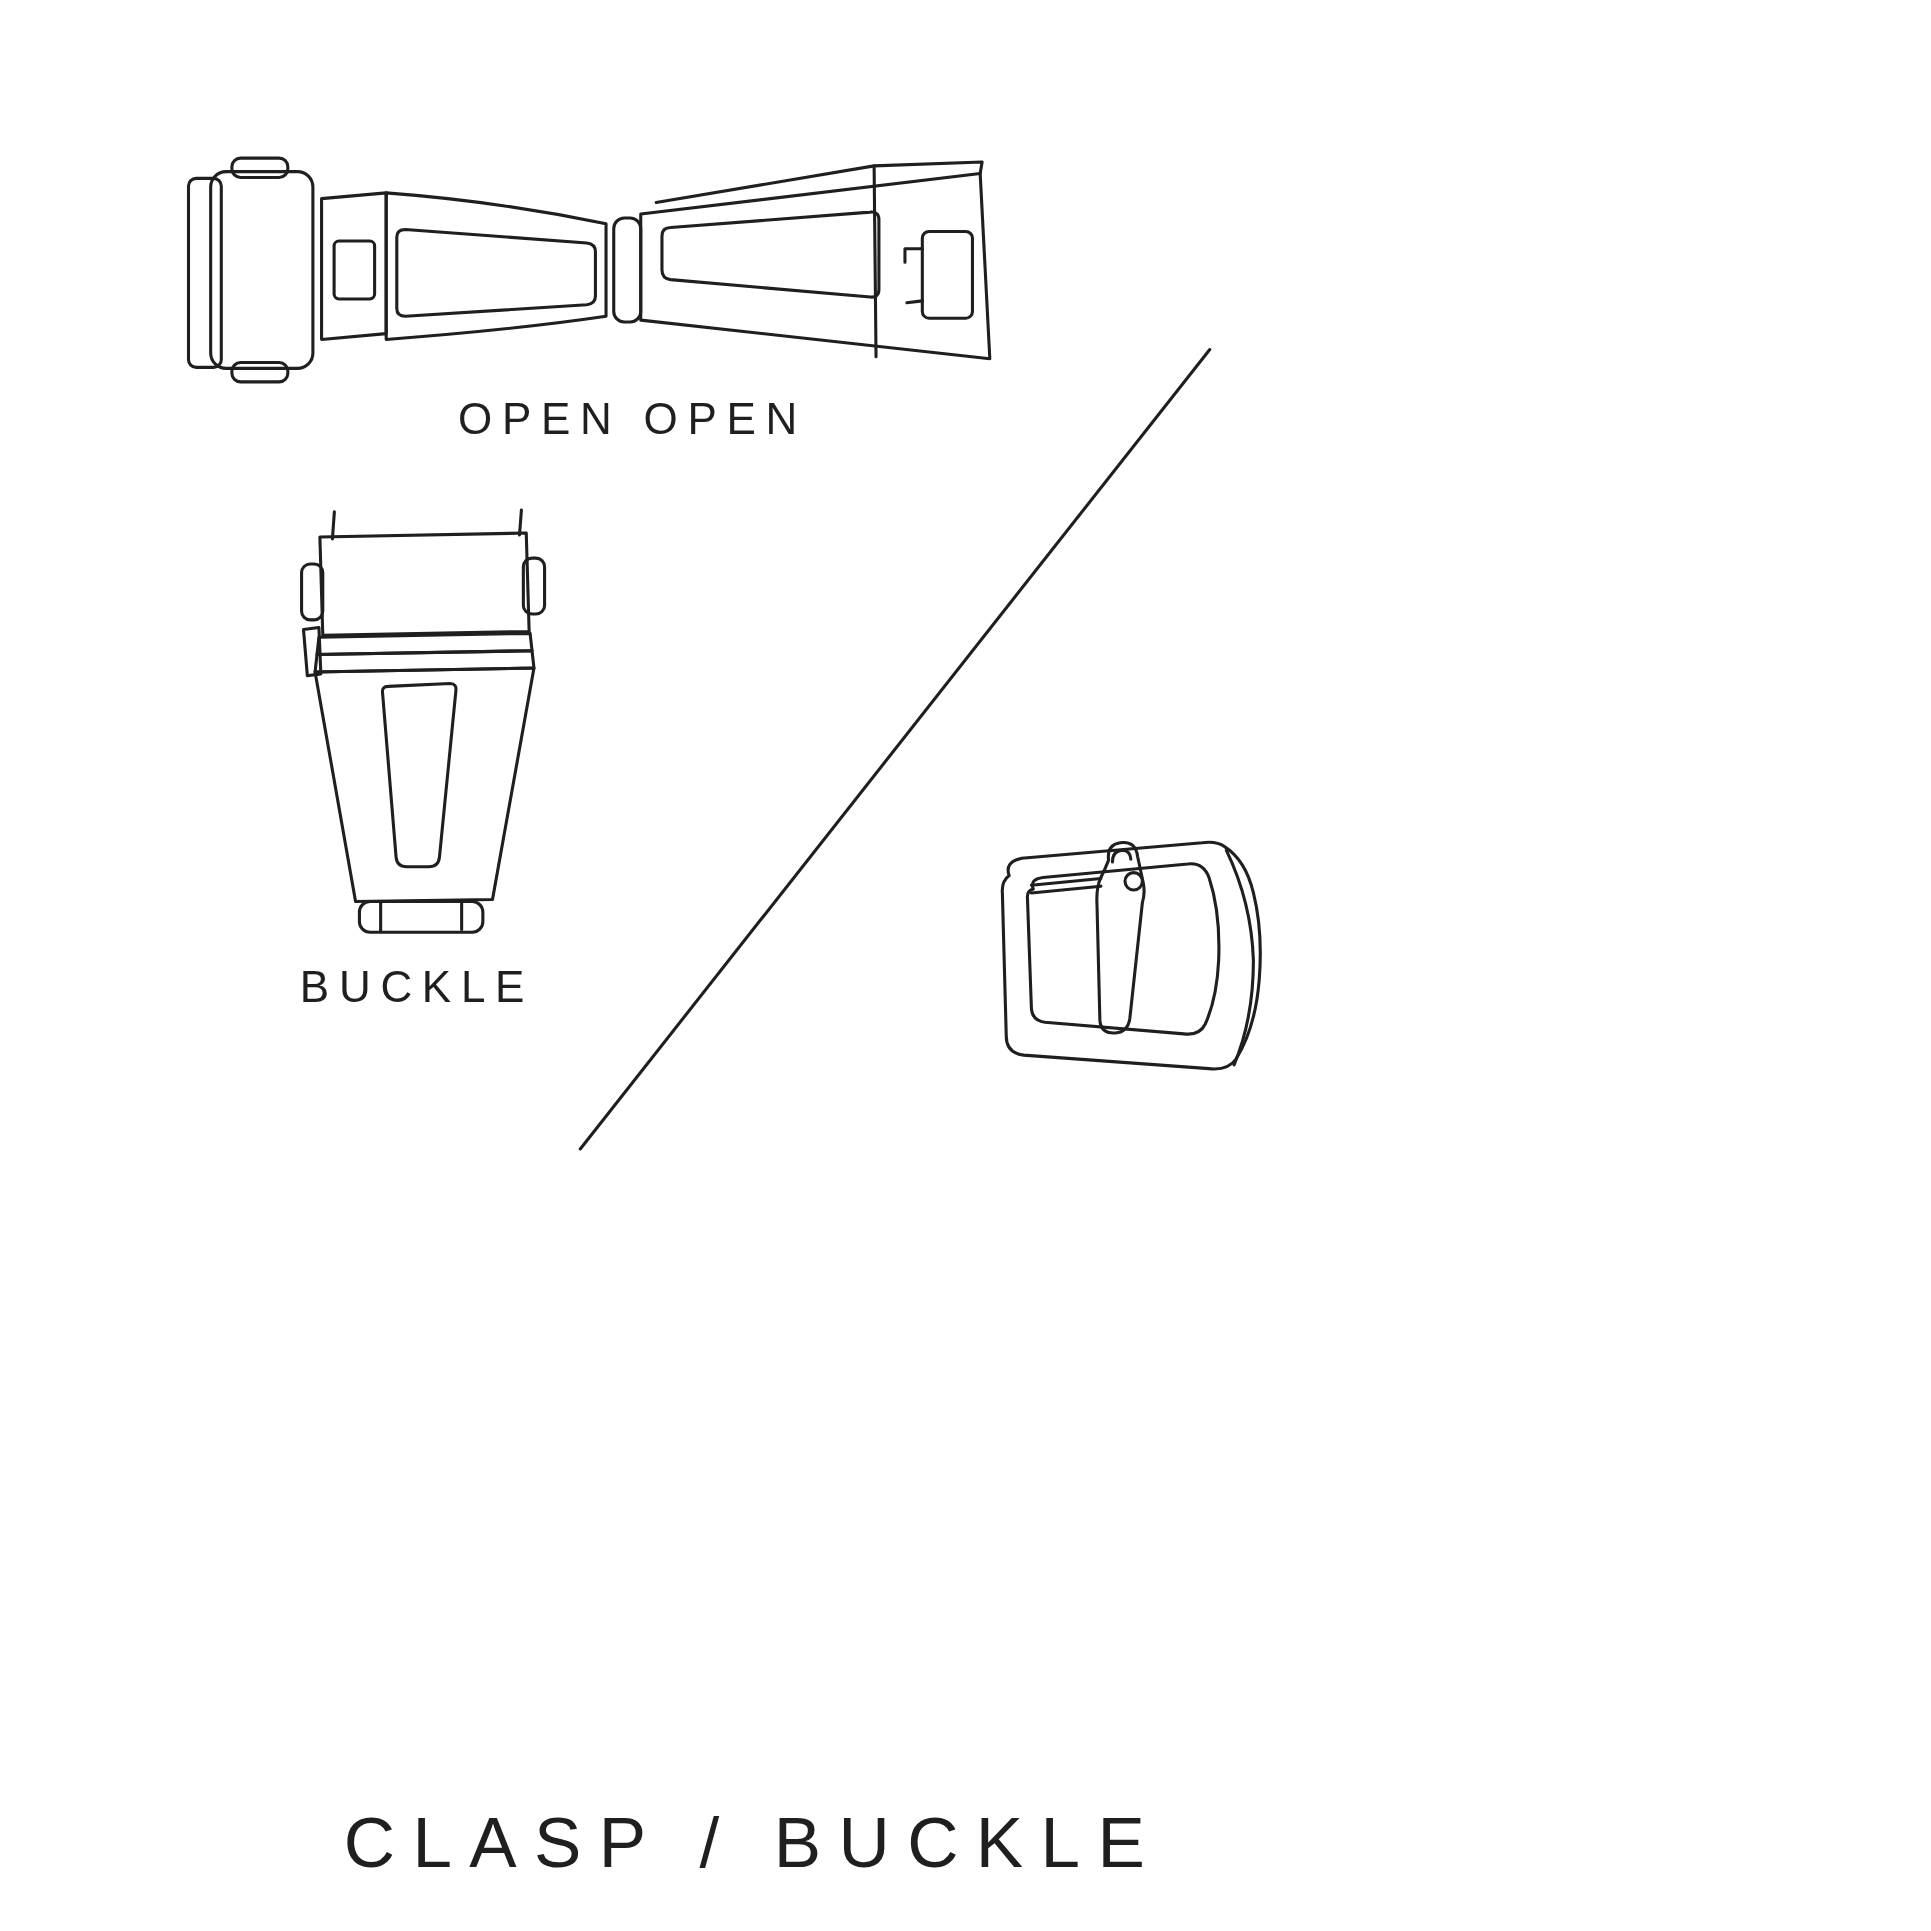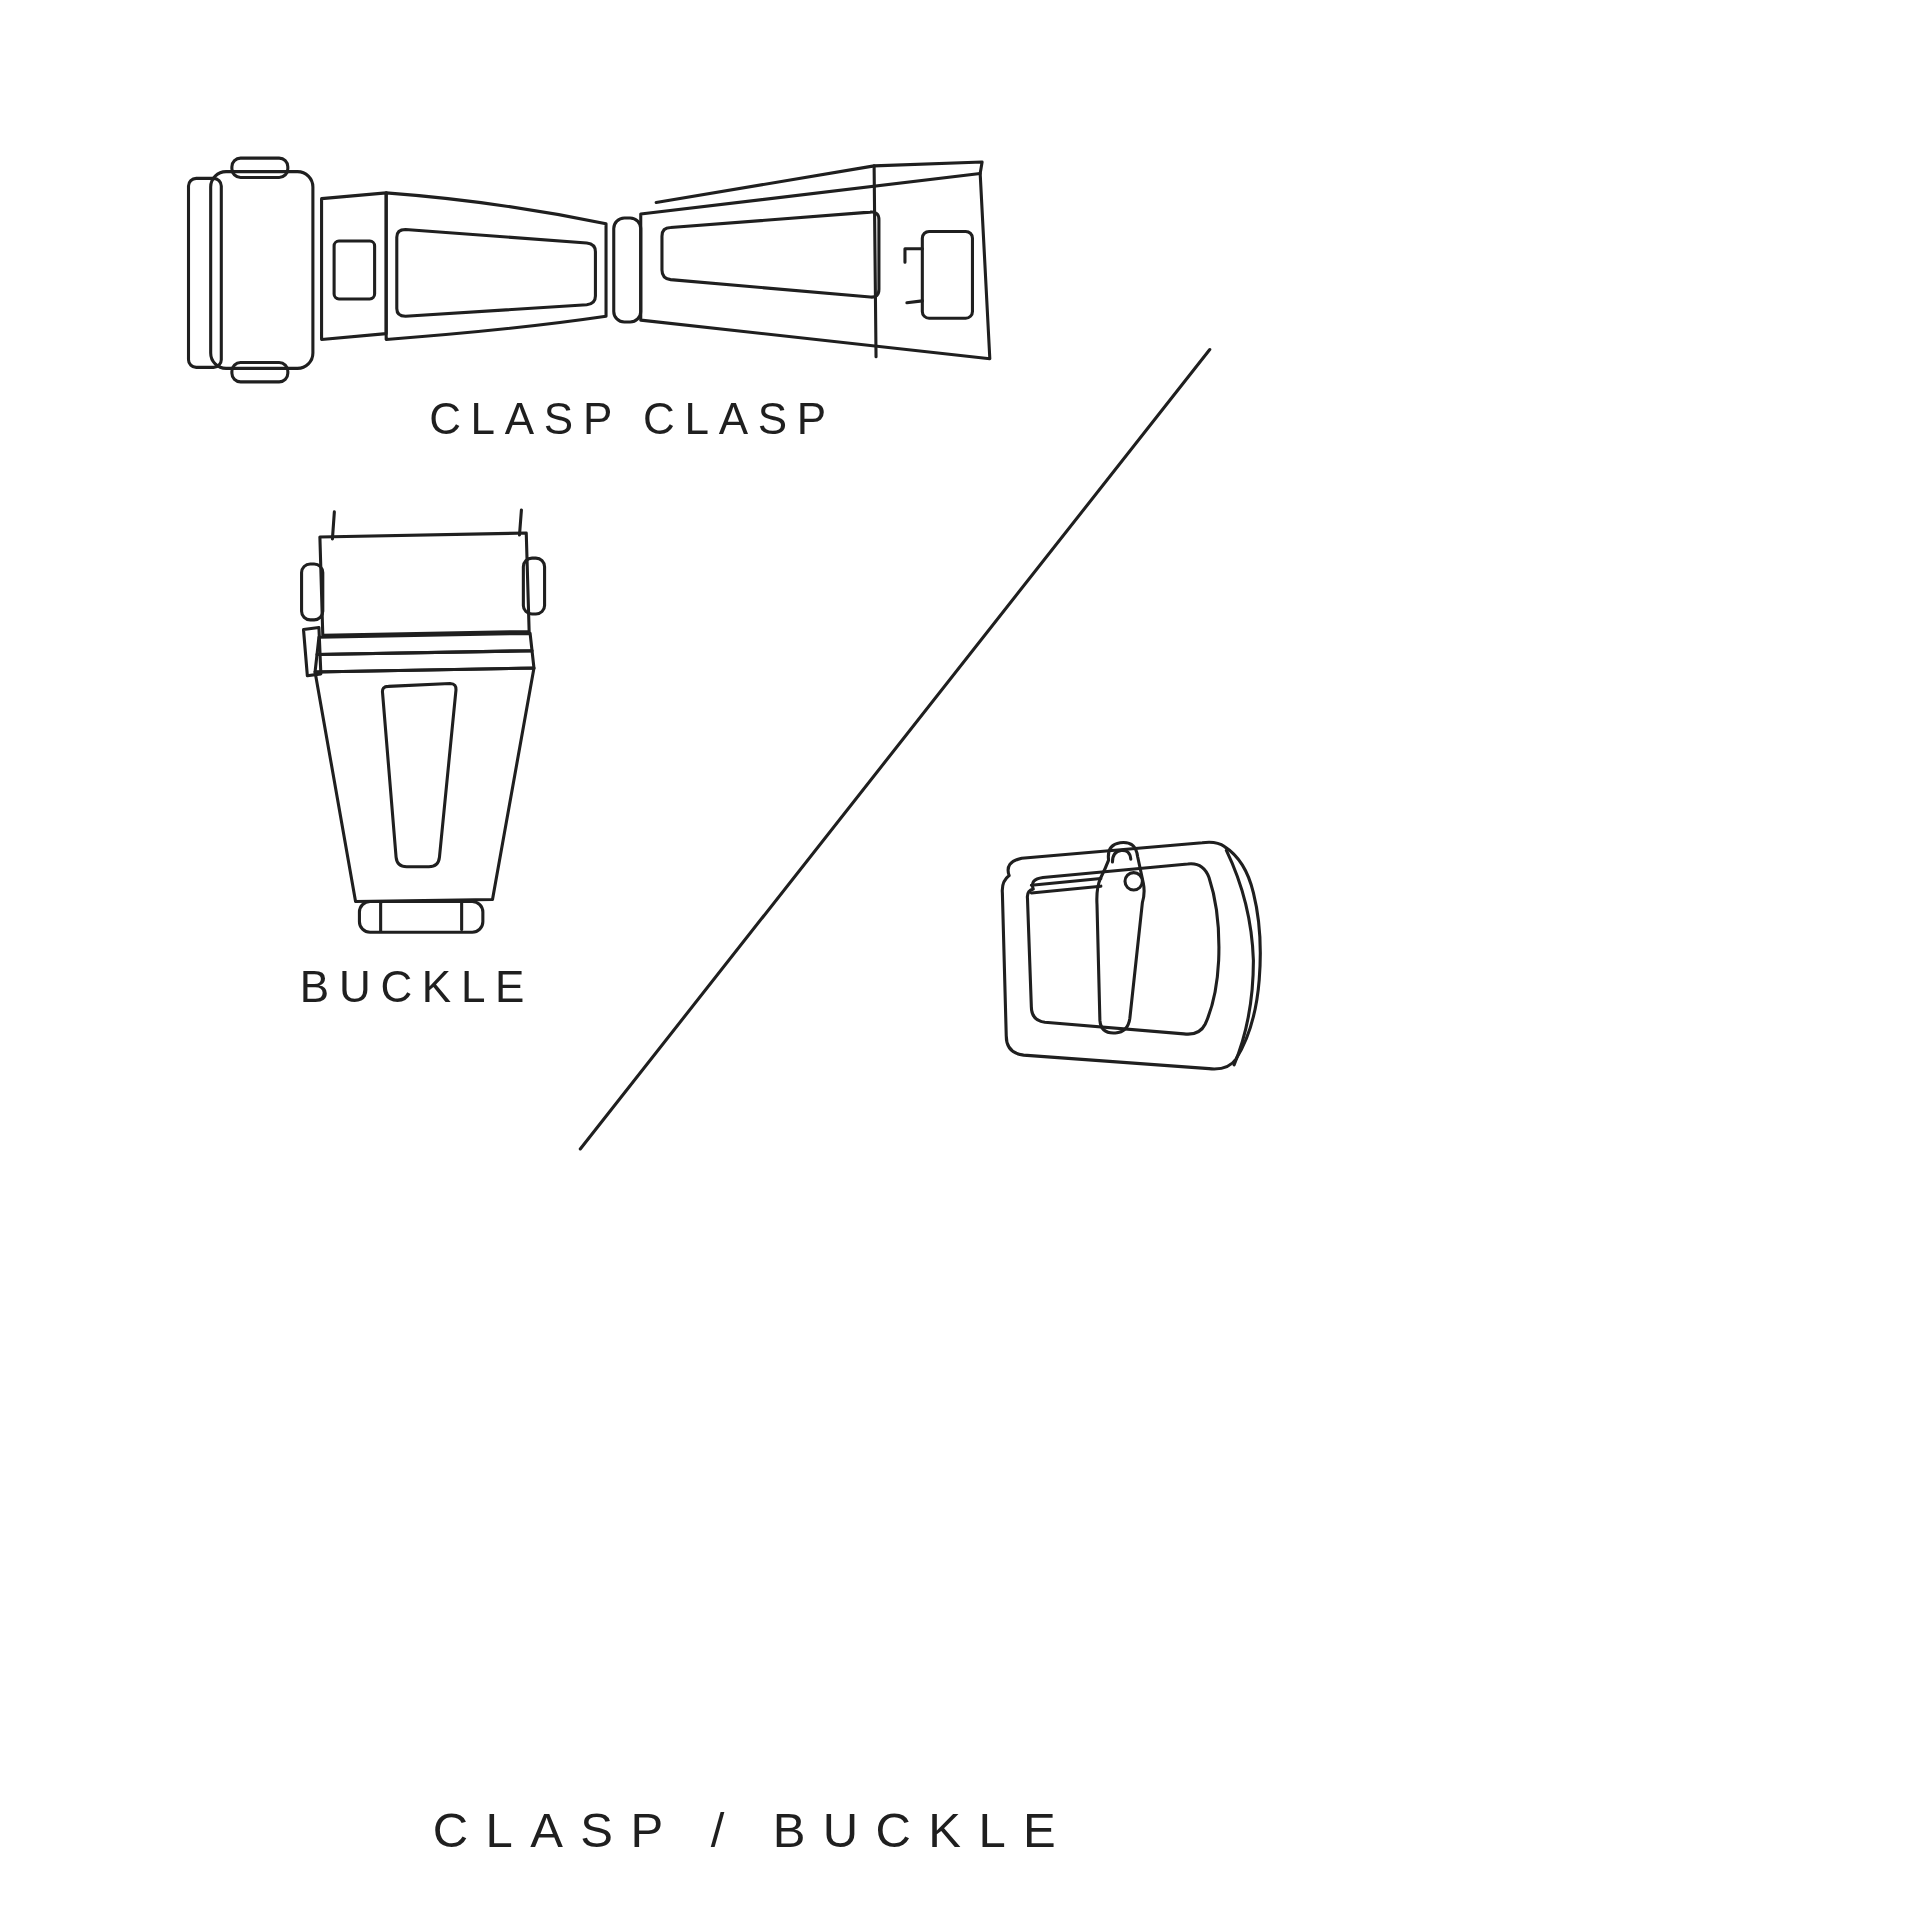"CLASP CLASP" div.caption { text: CLASP CLASP -> OPEN OPEN }
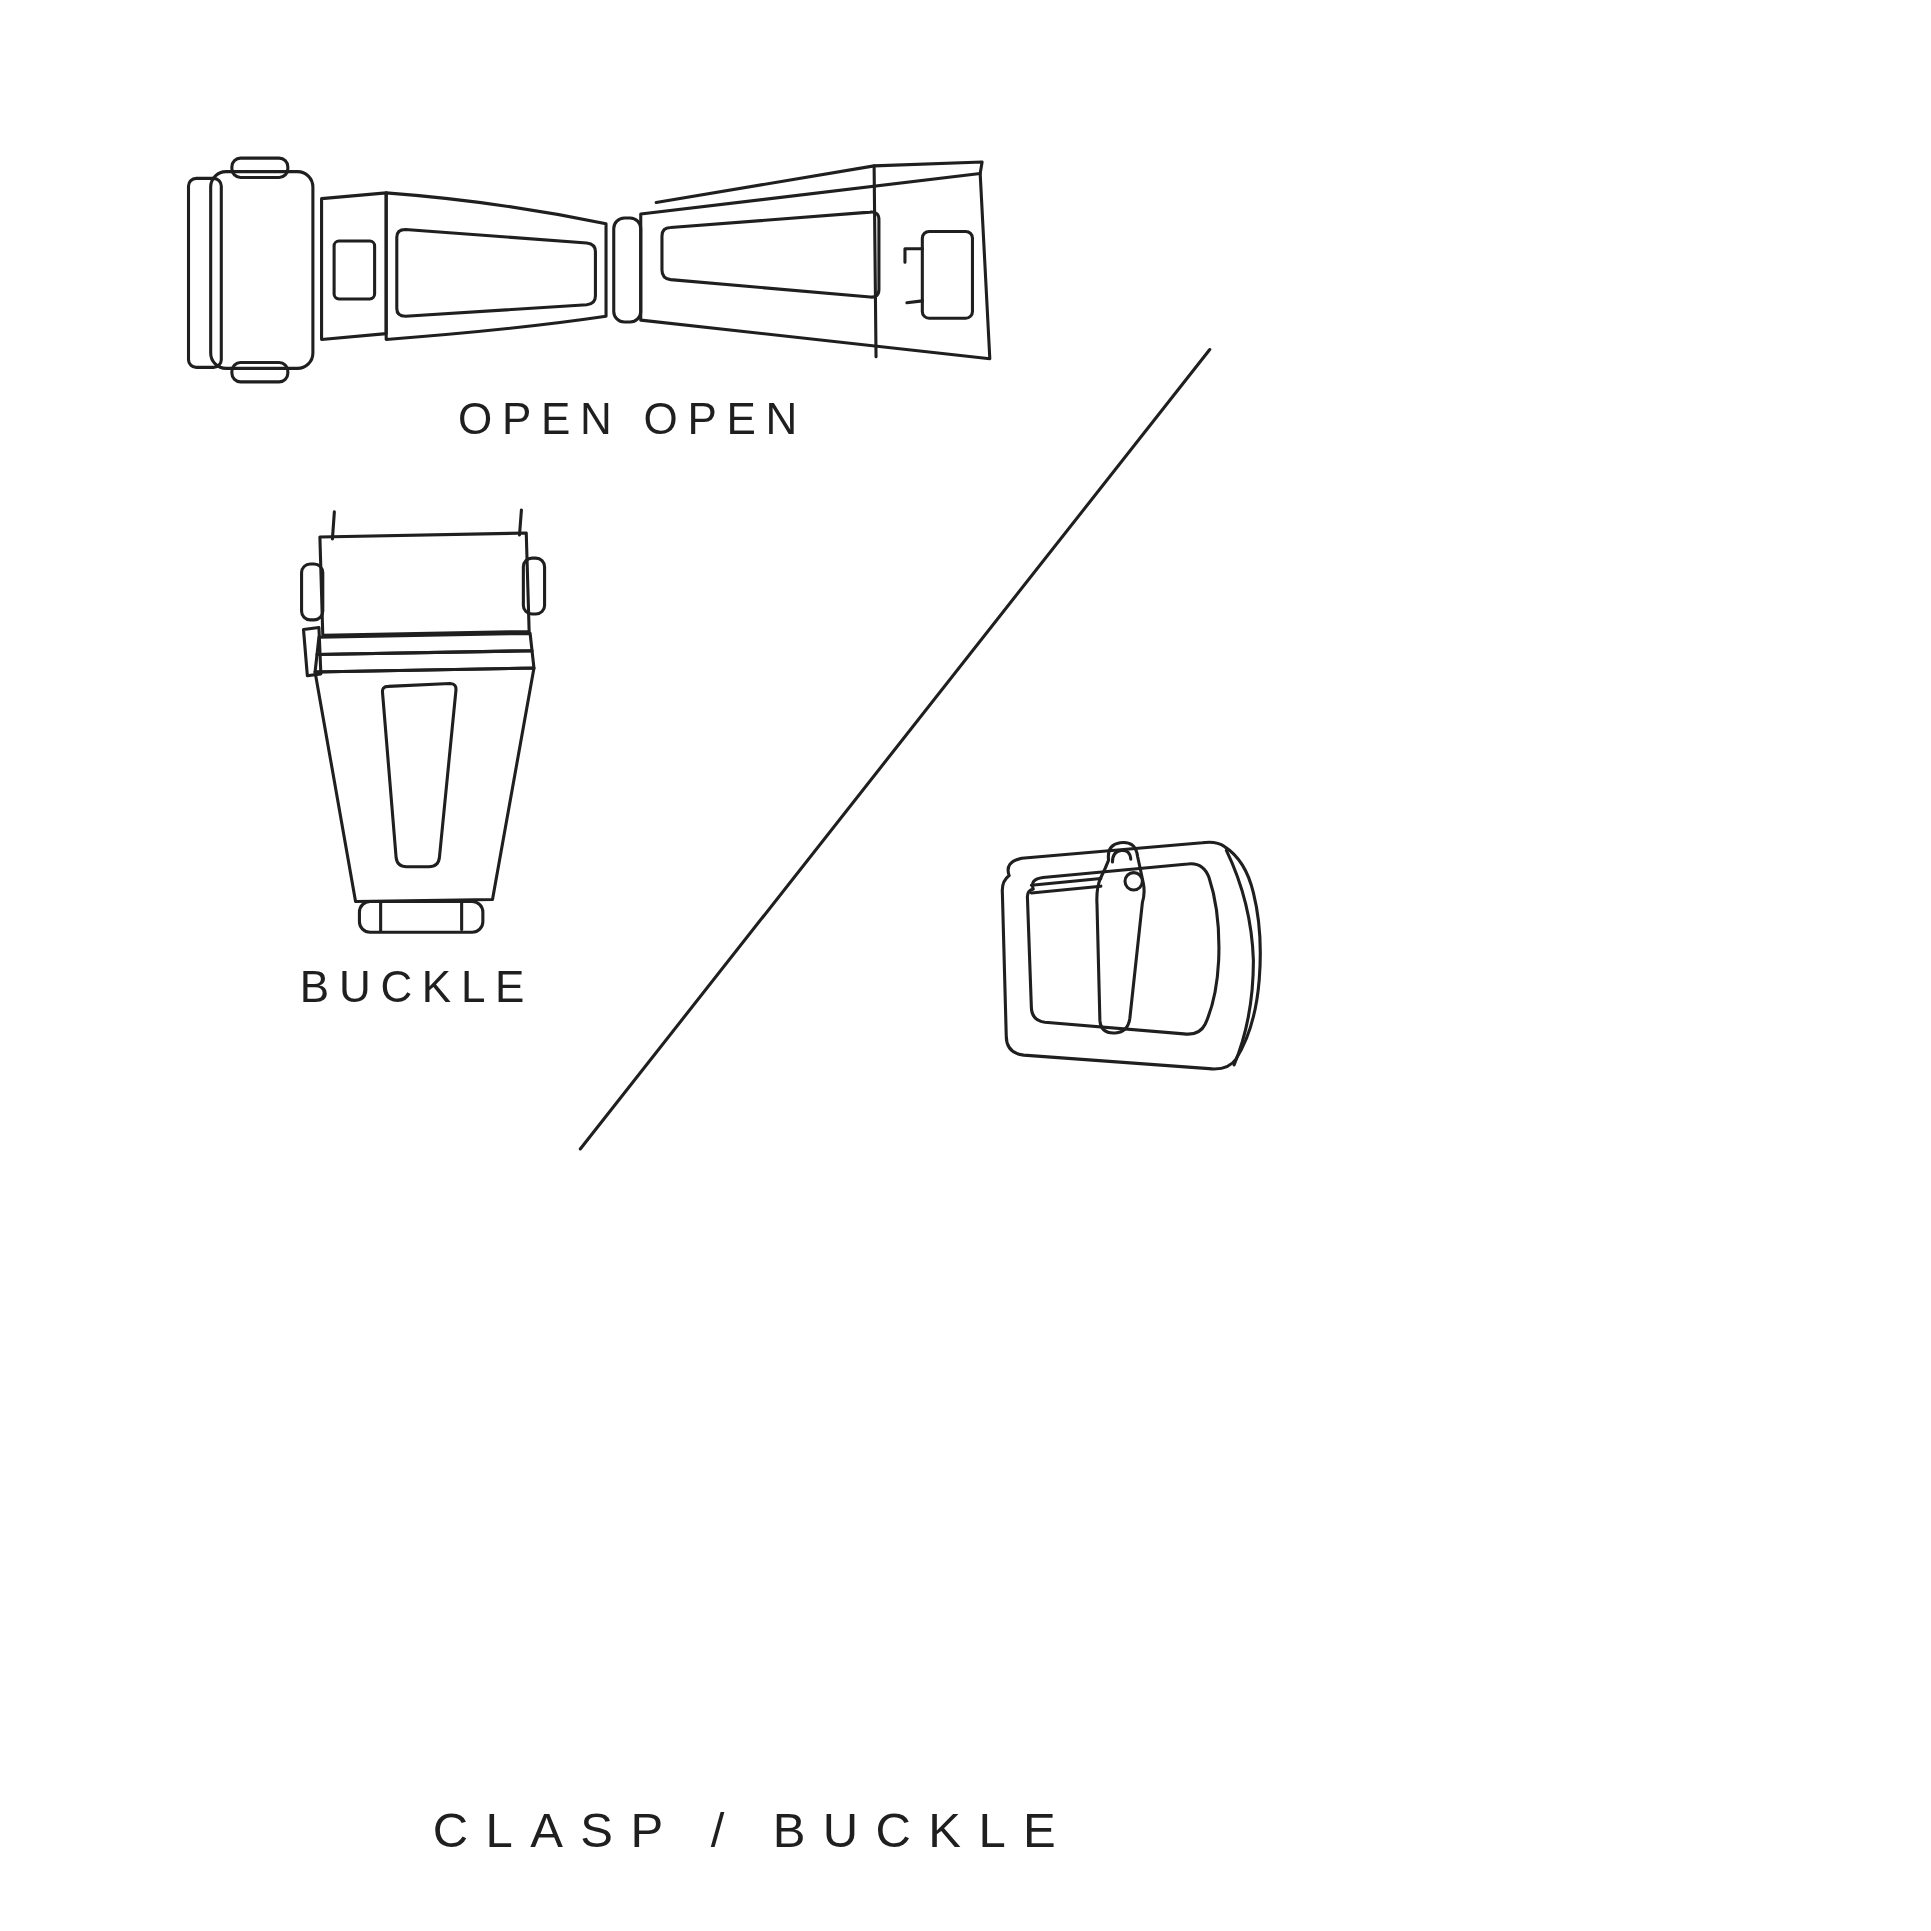"CLASP / BUCKLE" .caption.title { font-size: 49px -> 71px }
